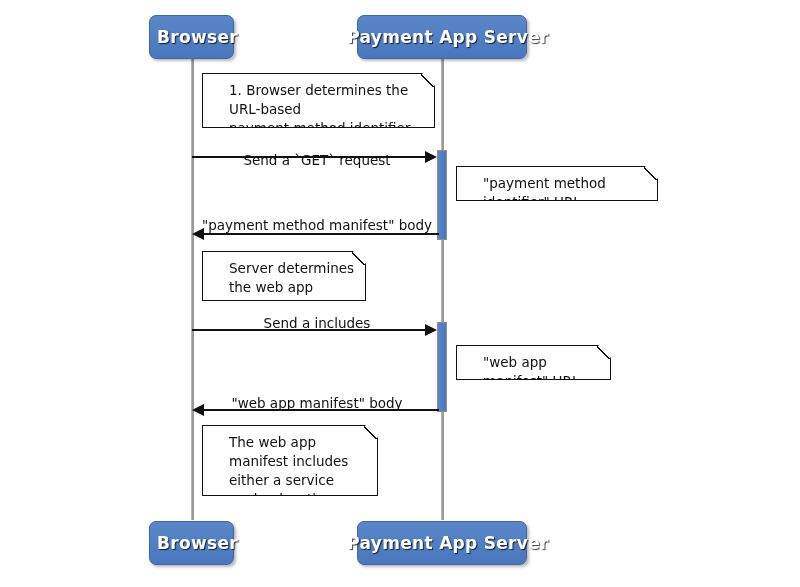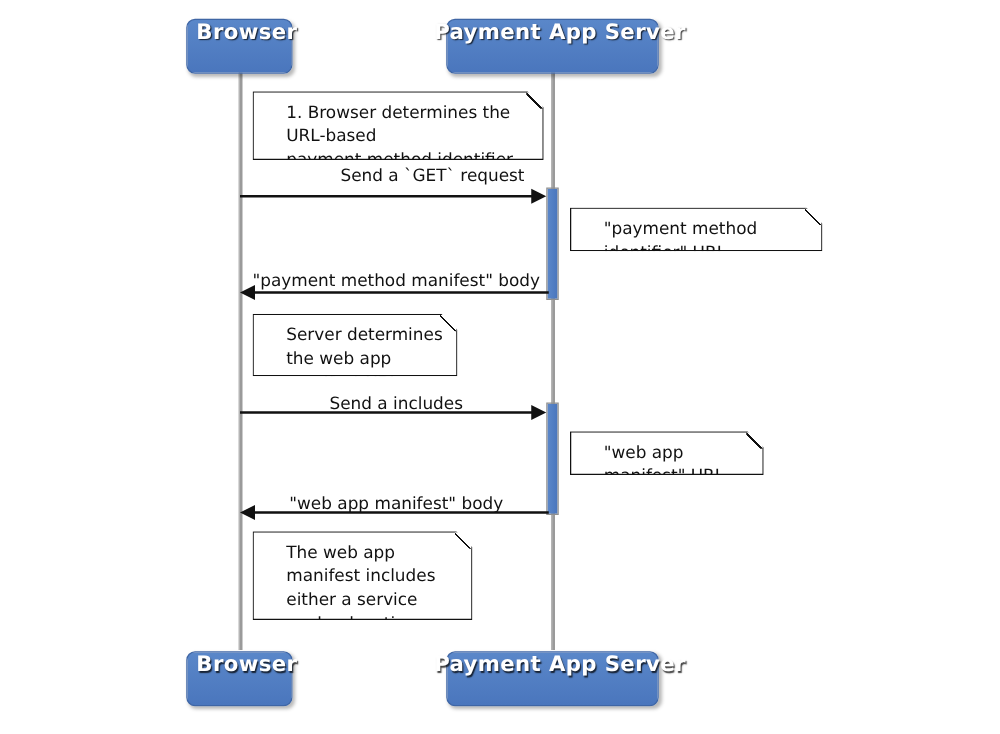"Browser" .participant { align-items: none -> center }
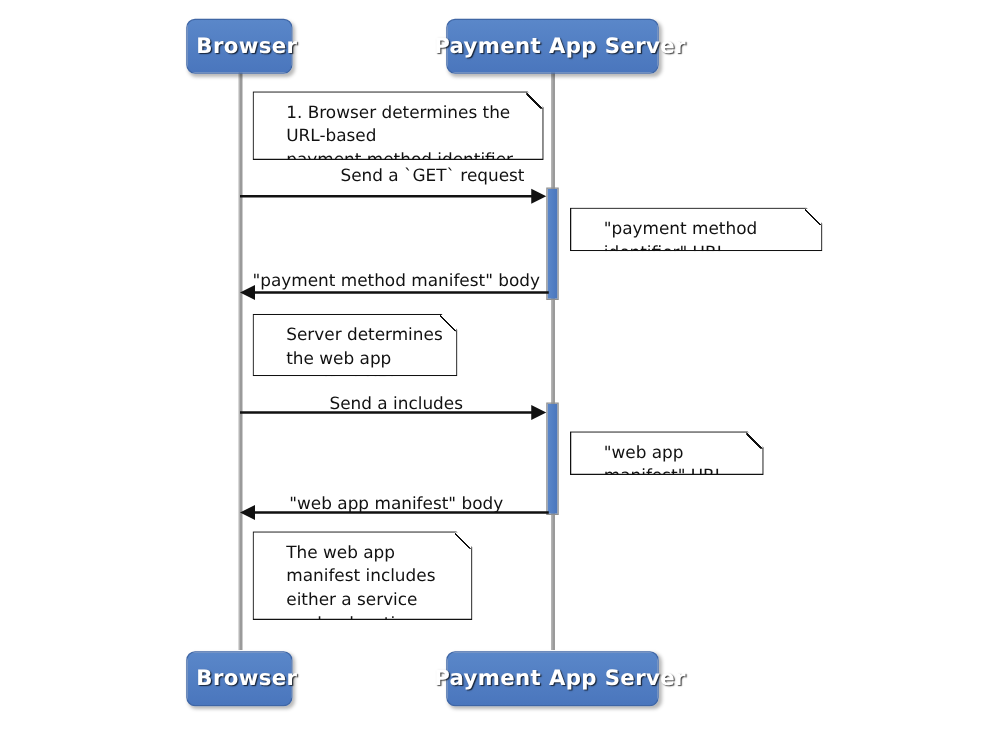"Send a `GET` request" div.msg-label { margin-left: 29px -> none; top: 133px -> 152px }
